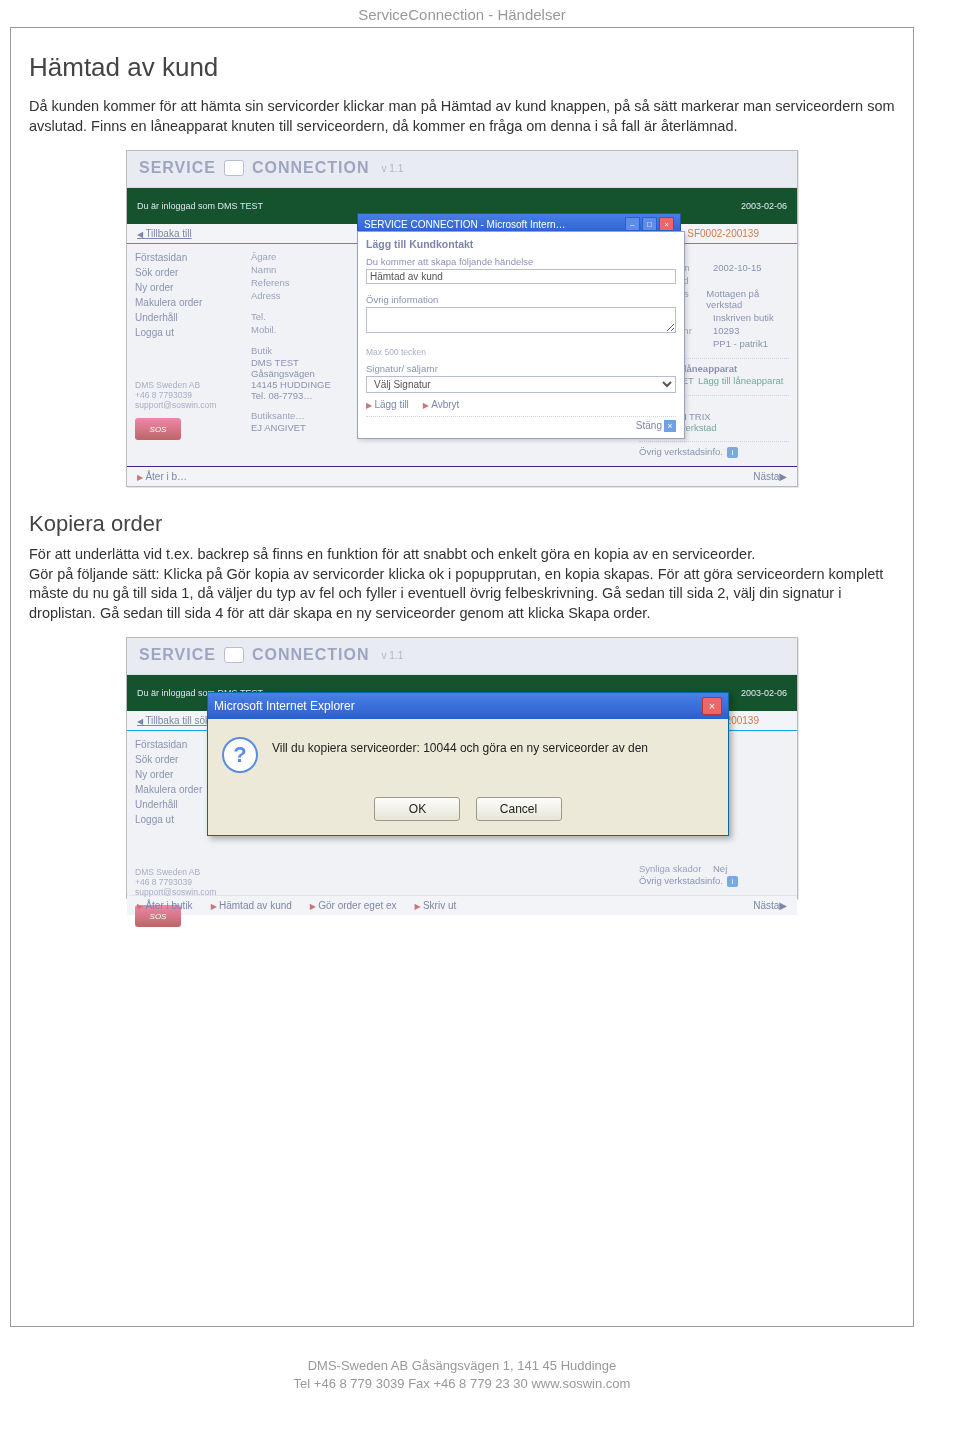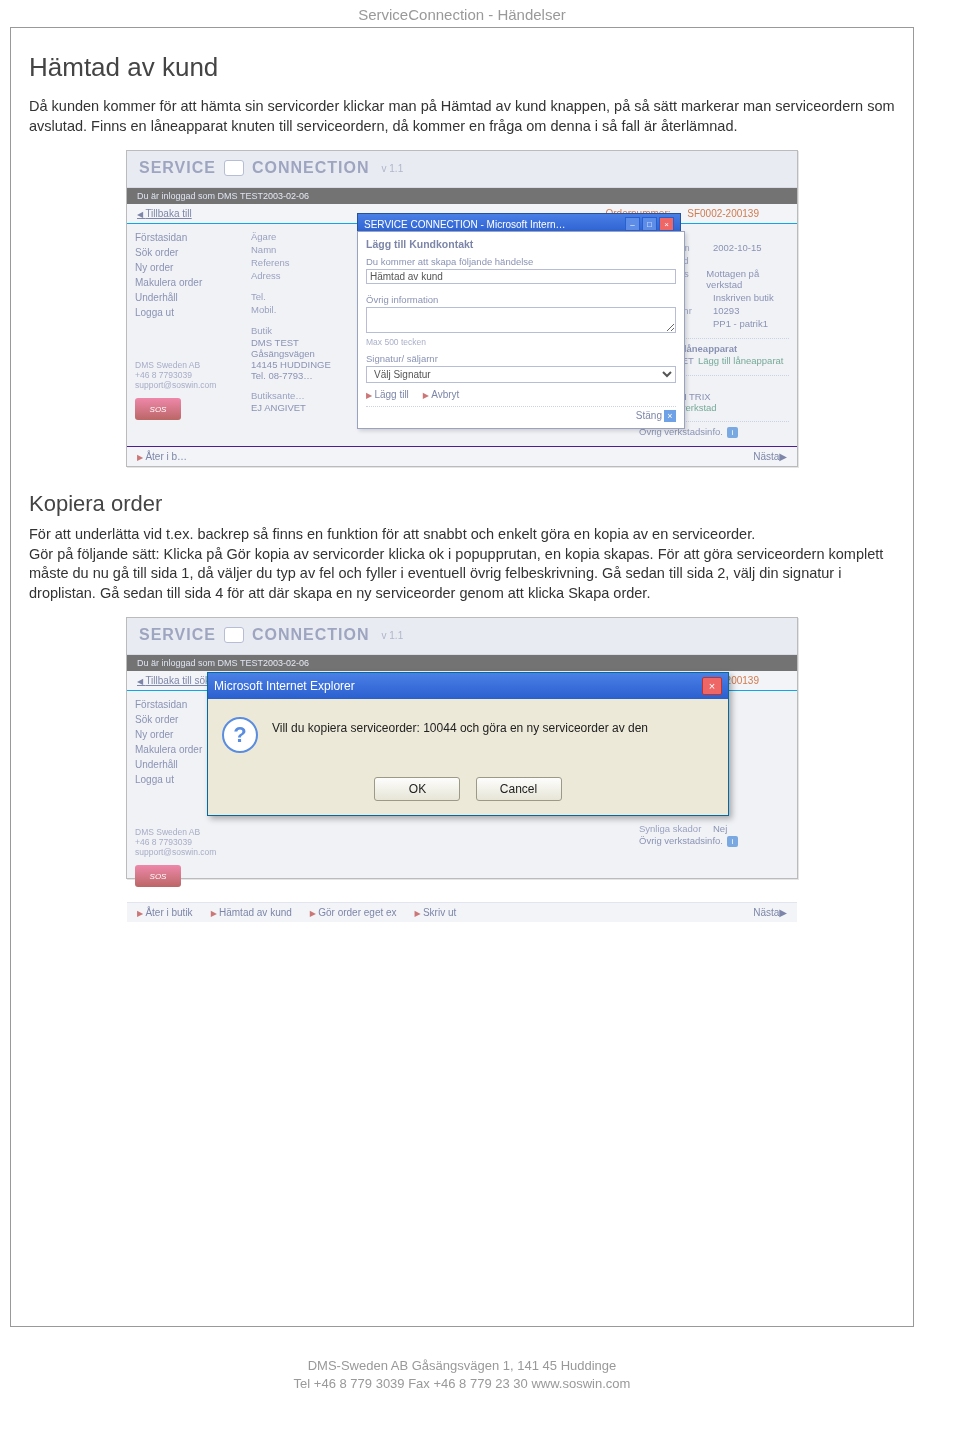"Du är inloggad som DMS" .loginbar { background: #737373 -> #14532d; justify-content: none -> space-between; padding: 3px 10px -> 13px 10px }
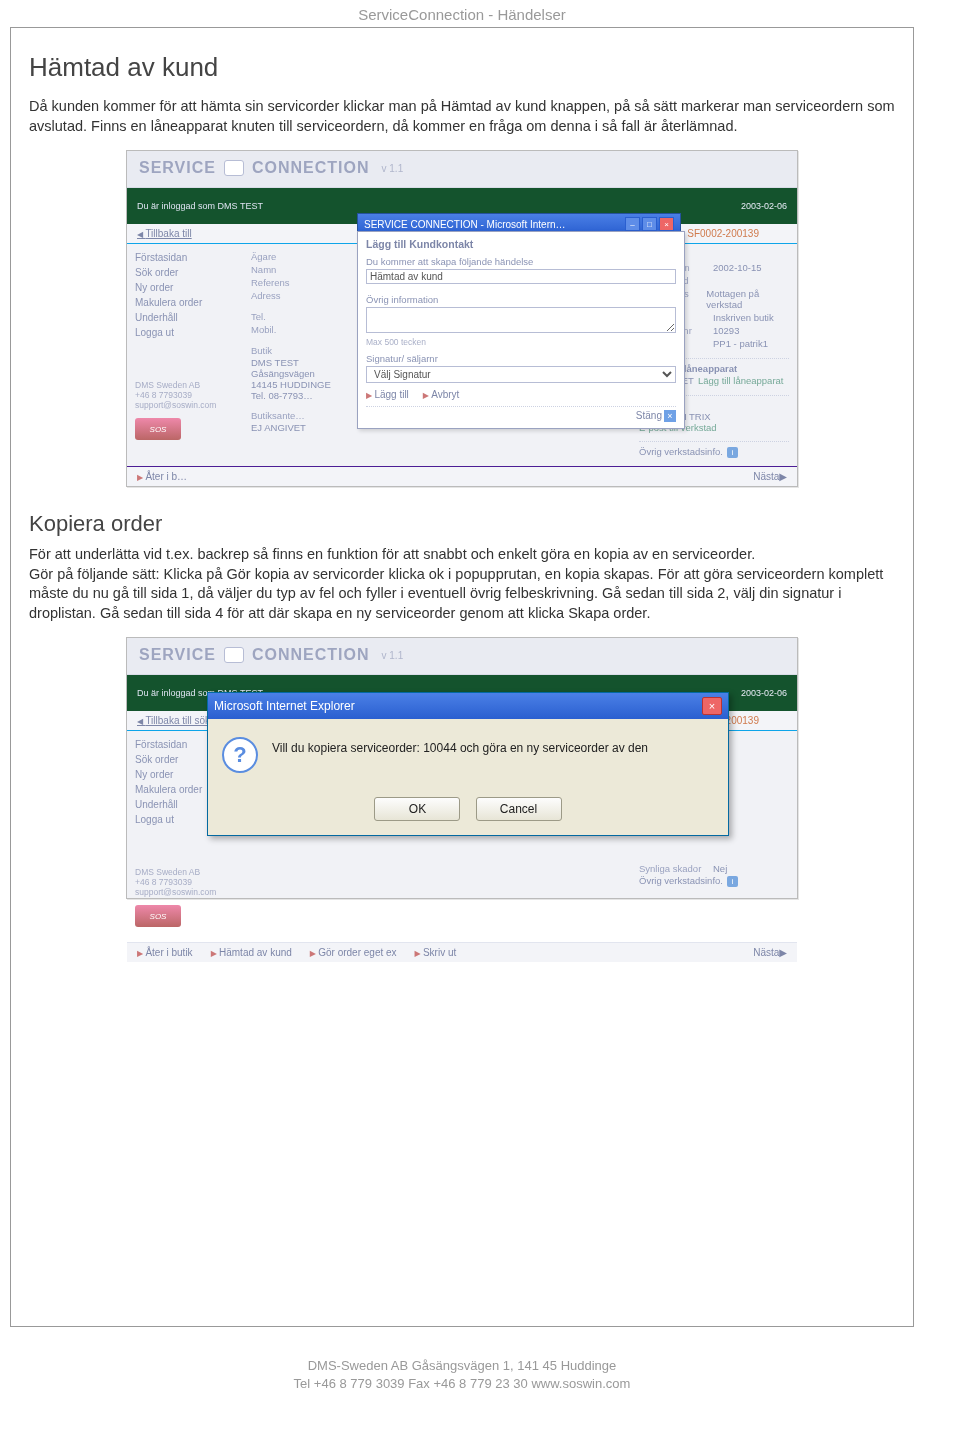"Max 500 tecken" .dialog1 .hint { margin: 2px 0 6px -> 12px 0 6px }
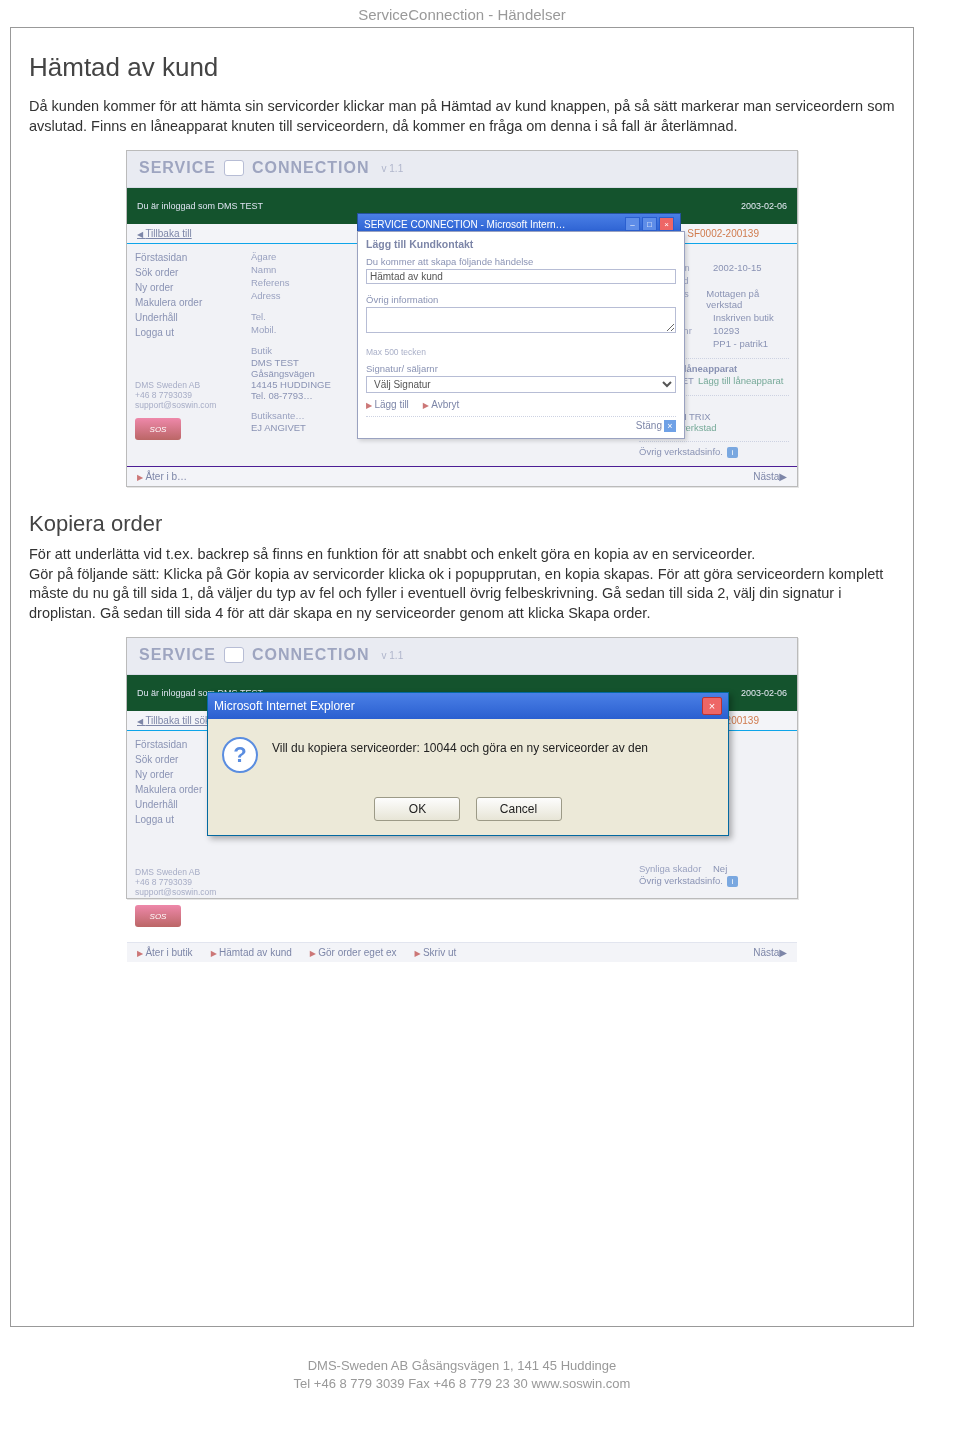"Åter i butik" .app2-footer { margin-top: 47px -> none }
